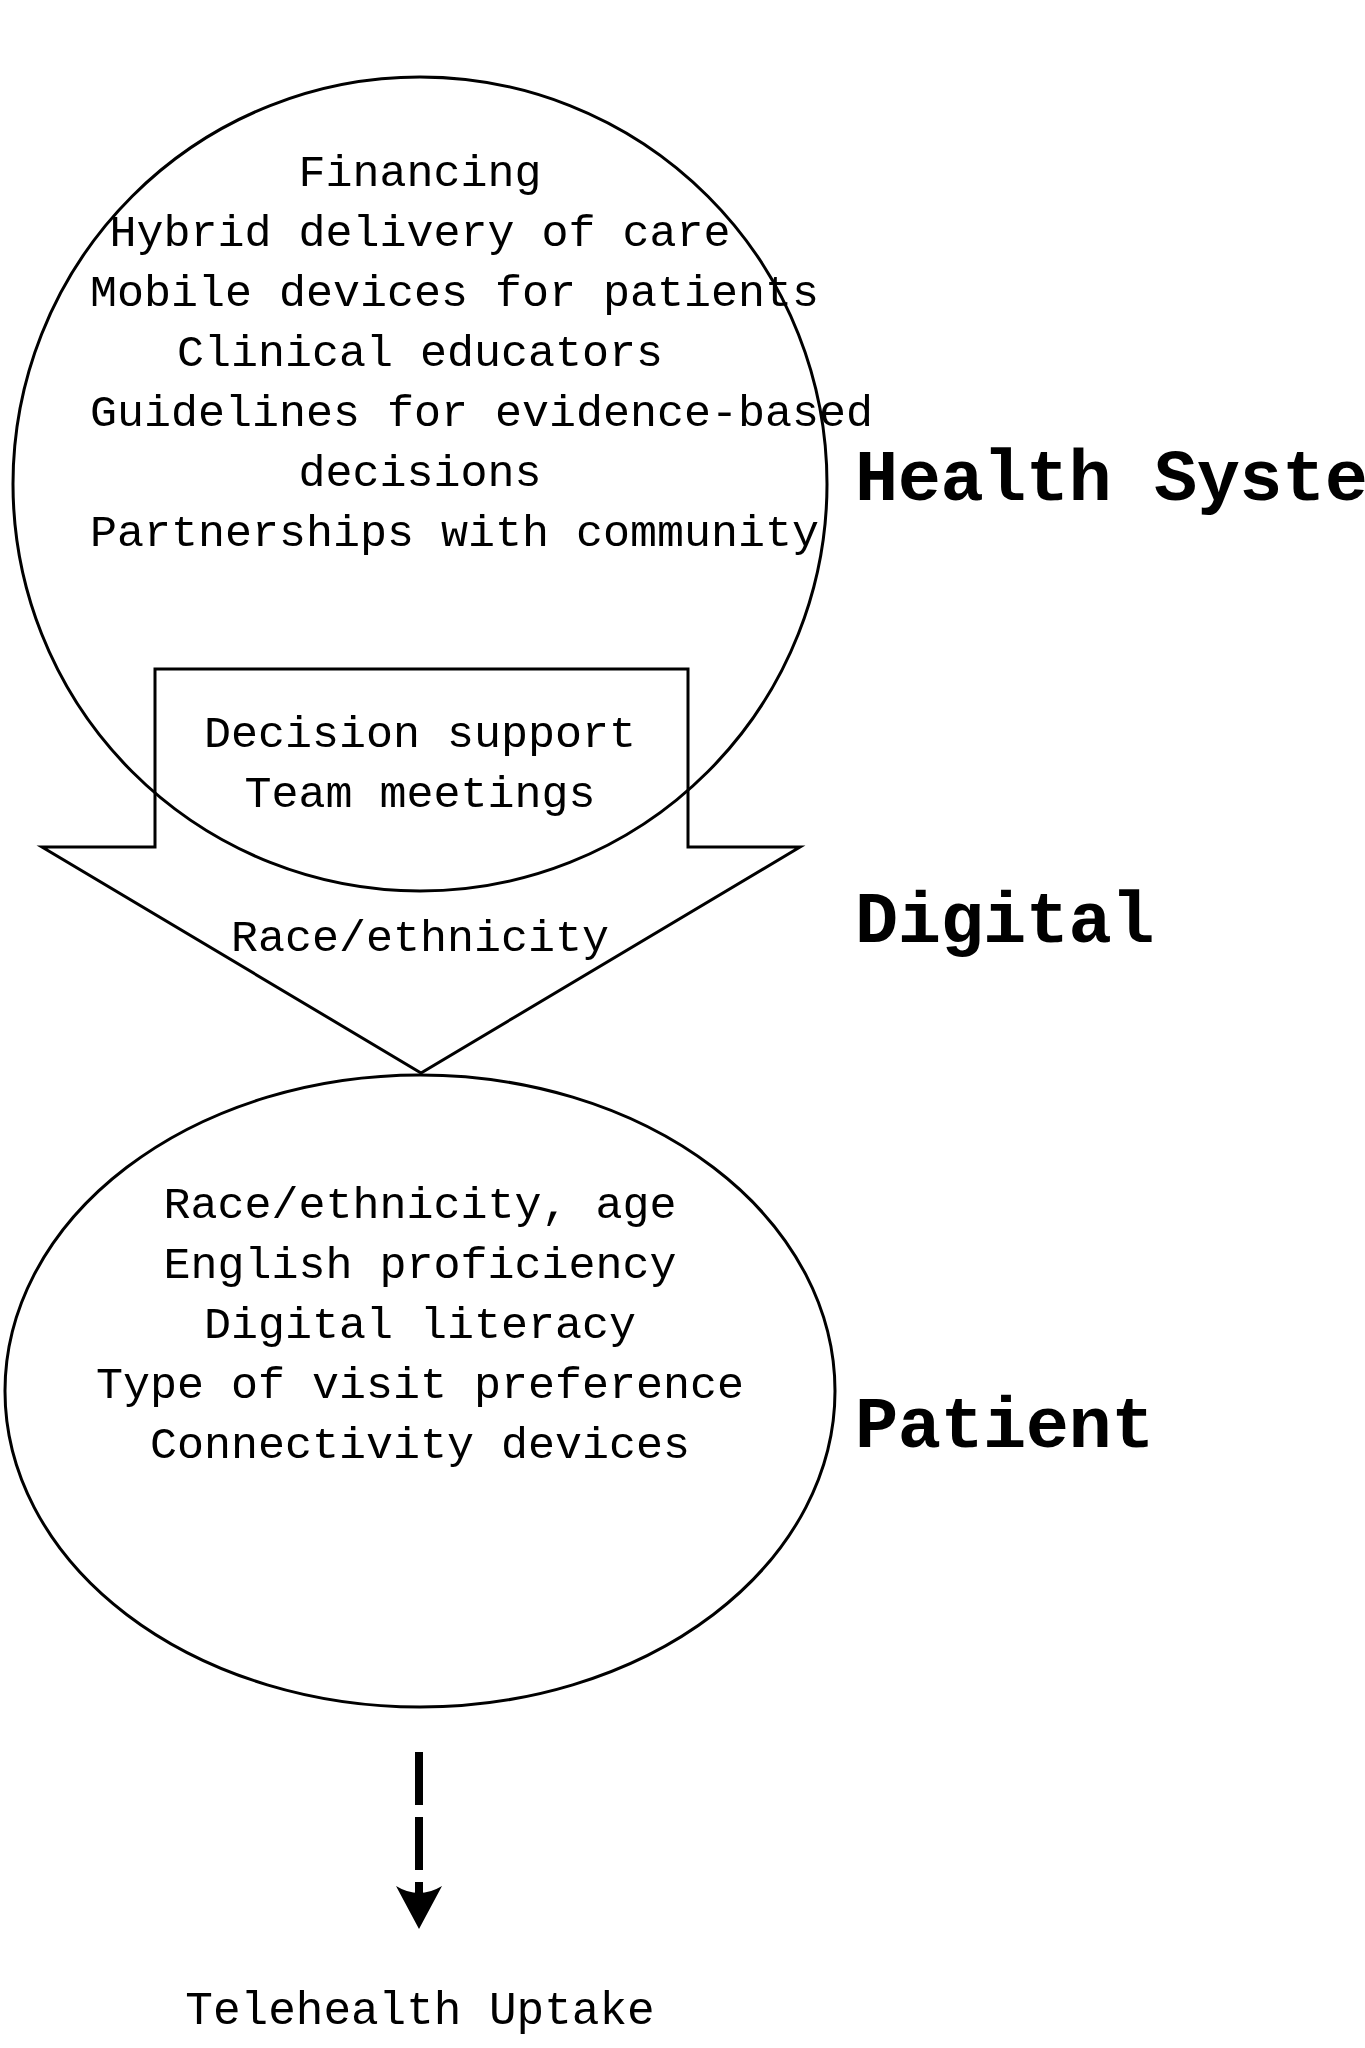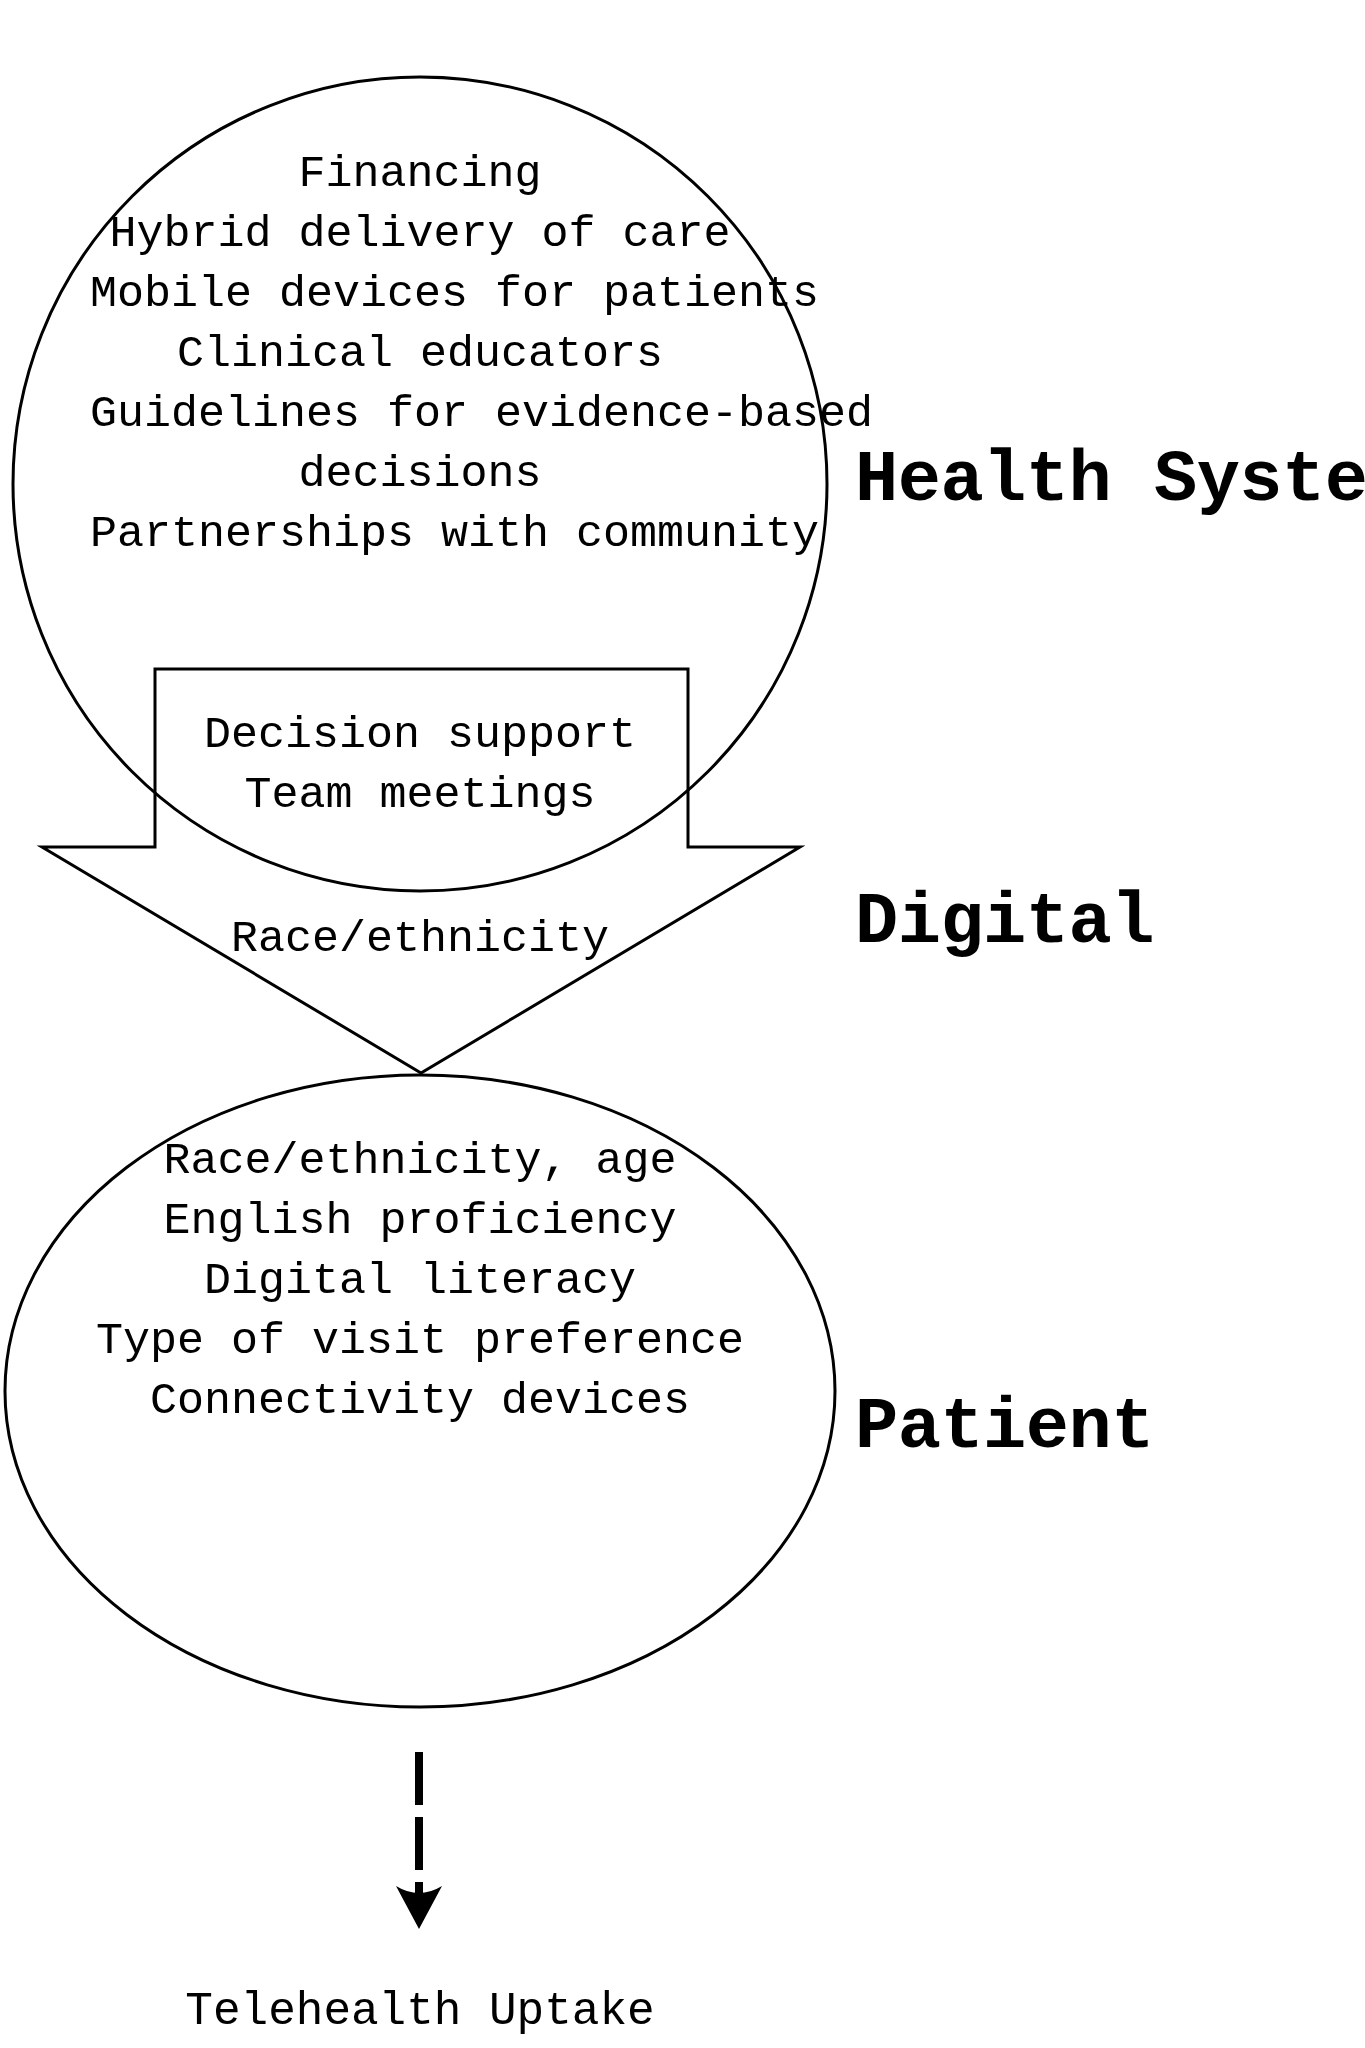"Race/ethnicity, age" div.body-text { top: 1132px -> 1177px }
